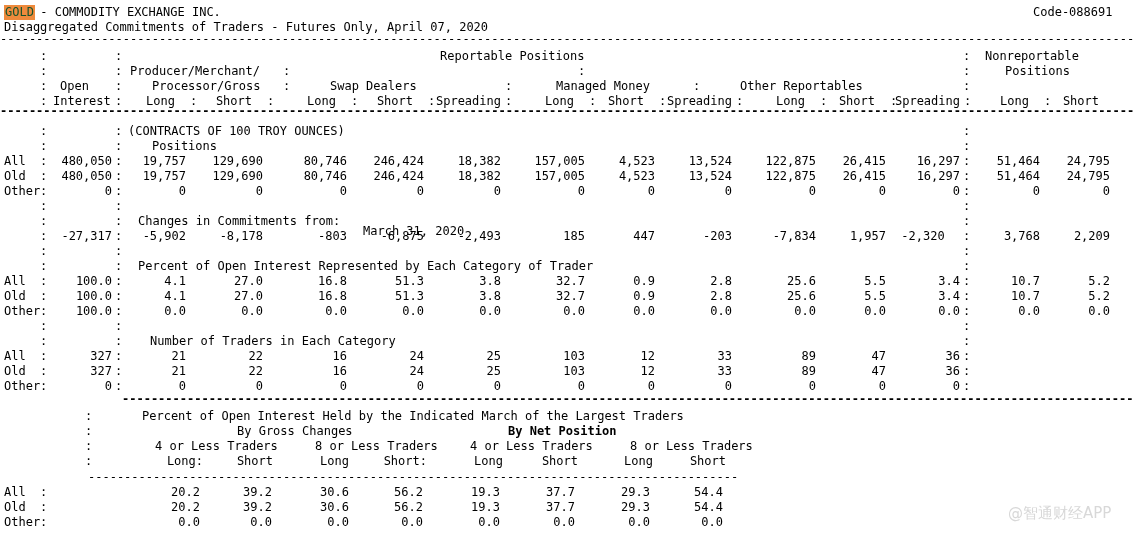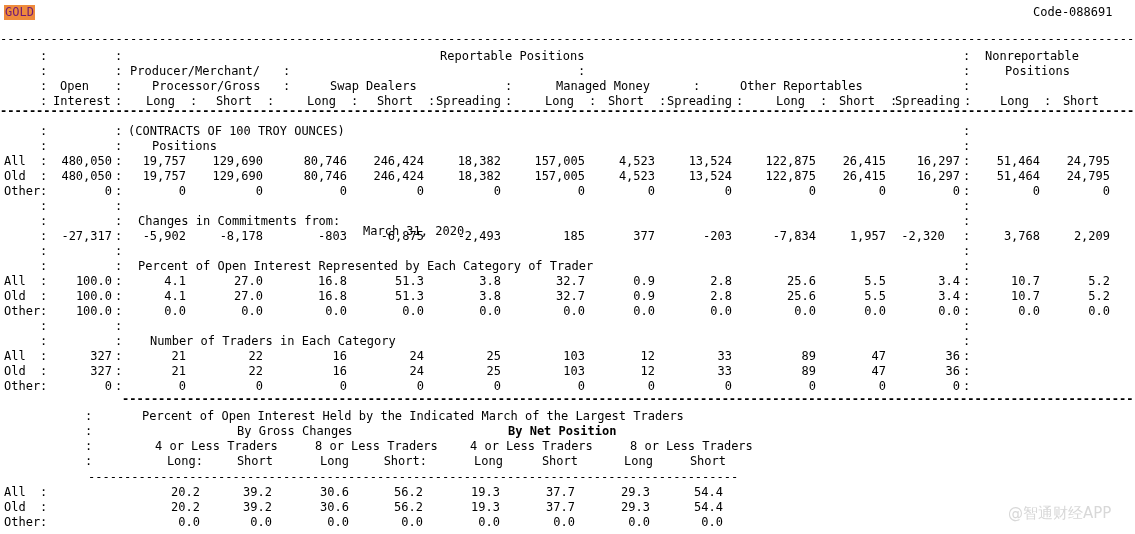"GOLD" .hl { color: #701a75 -> #14532d }
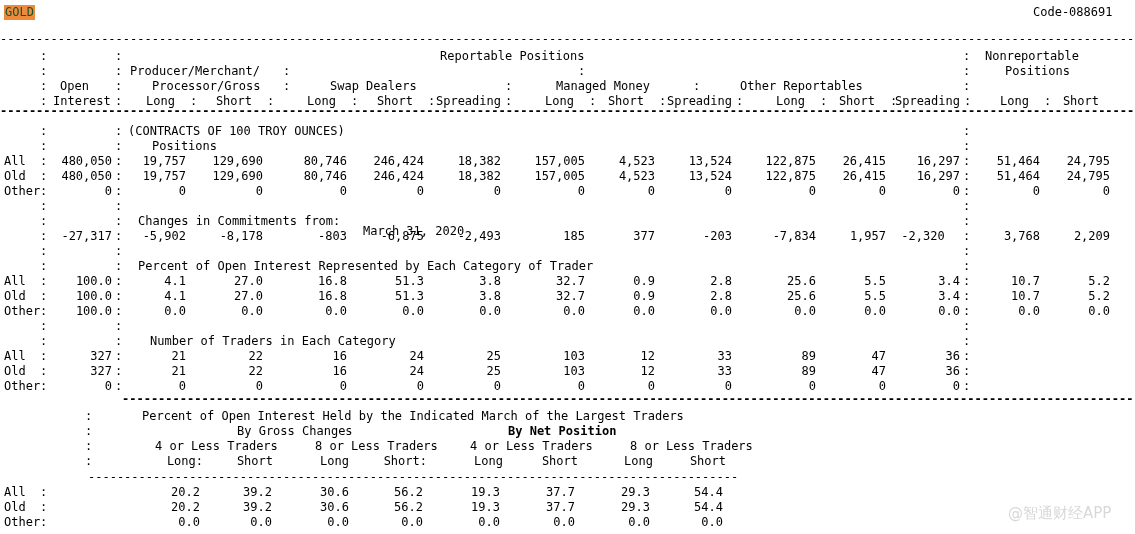"- COMMODITY EXCHANGE INC." span.cell { html: none -> <span> - COMMODITY EXCHANGE INC.</span> }
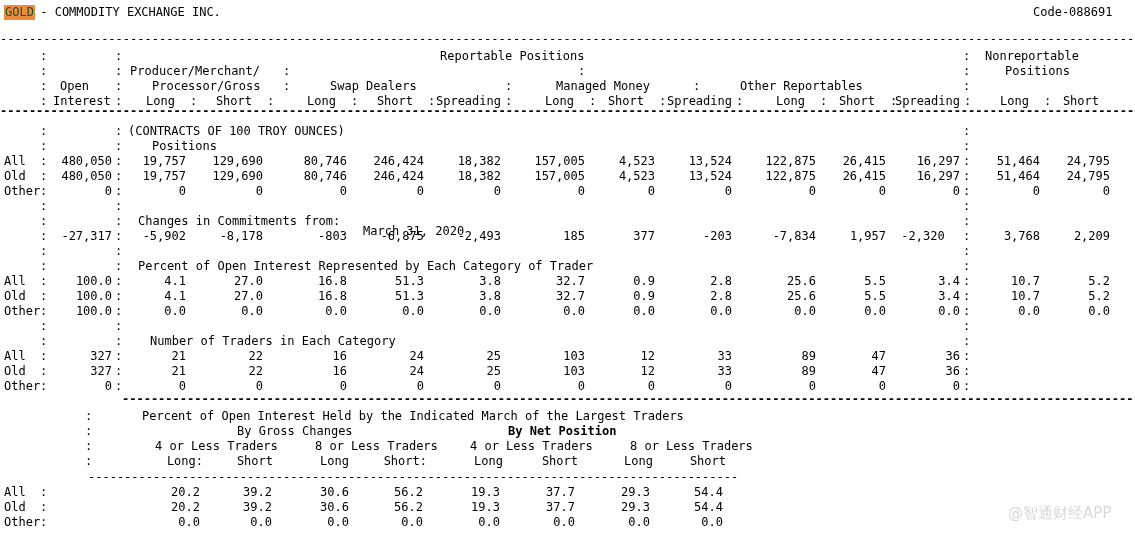"Disaggregated Commitments of Traders -" span.cell { html: none -> <span>Disaggregated Commitments of Traders - Futures Only, April 07, 2020</span> }
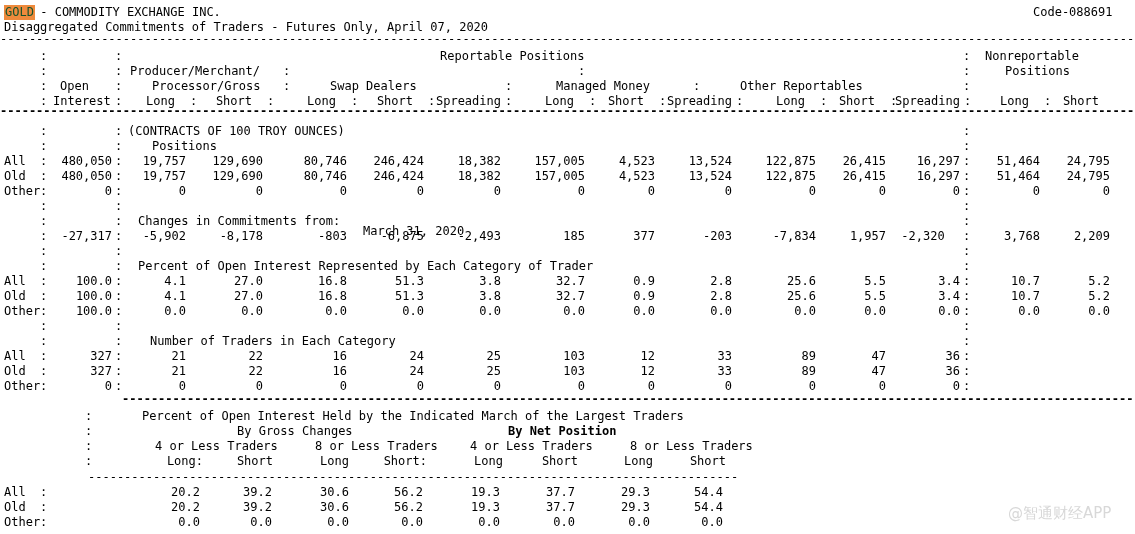"377" span.cell { text: 377 -> 447 }
